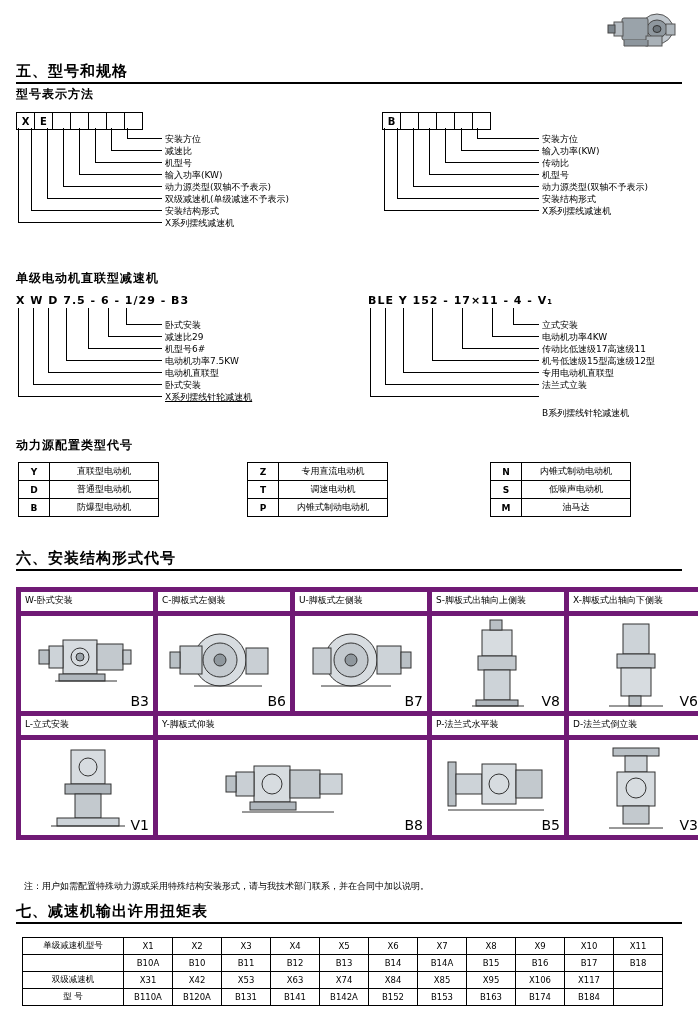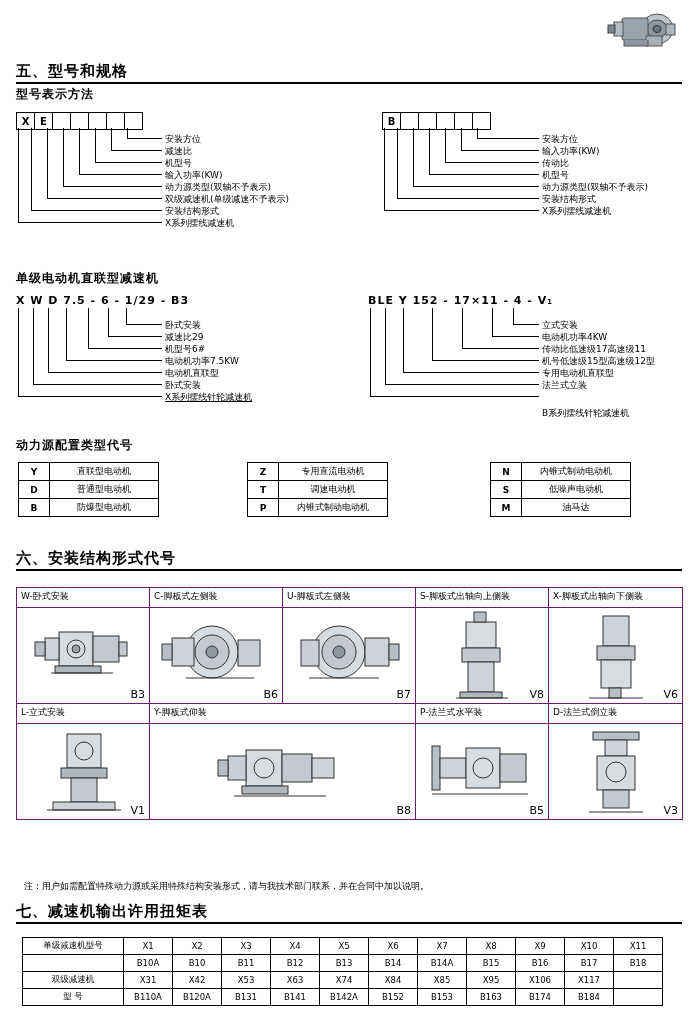"W-卧式安装" .mt td { border: 1px solid #701a75 -> 5px solid #701a75 }
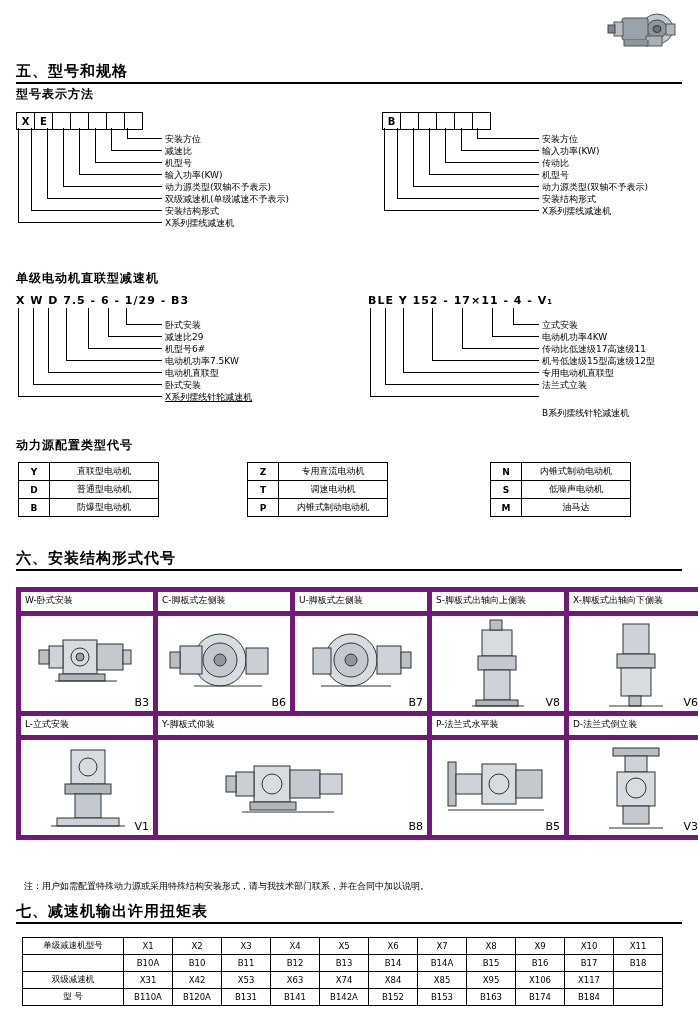"B3" .mt .code { font-size: 11px -> 14px }
